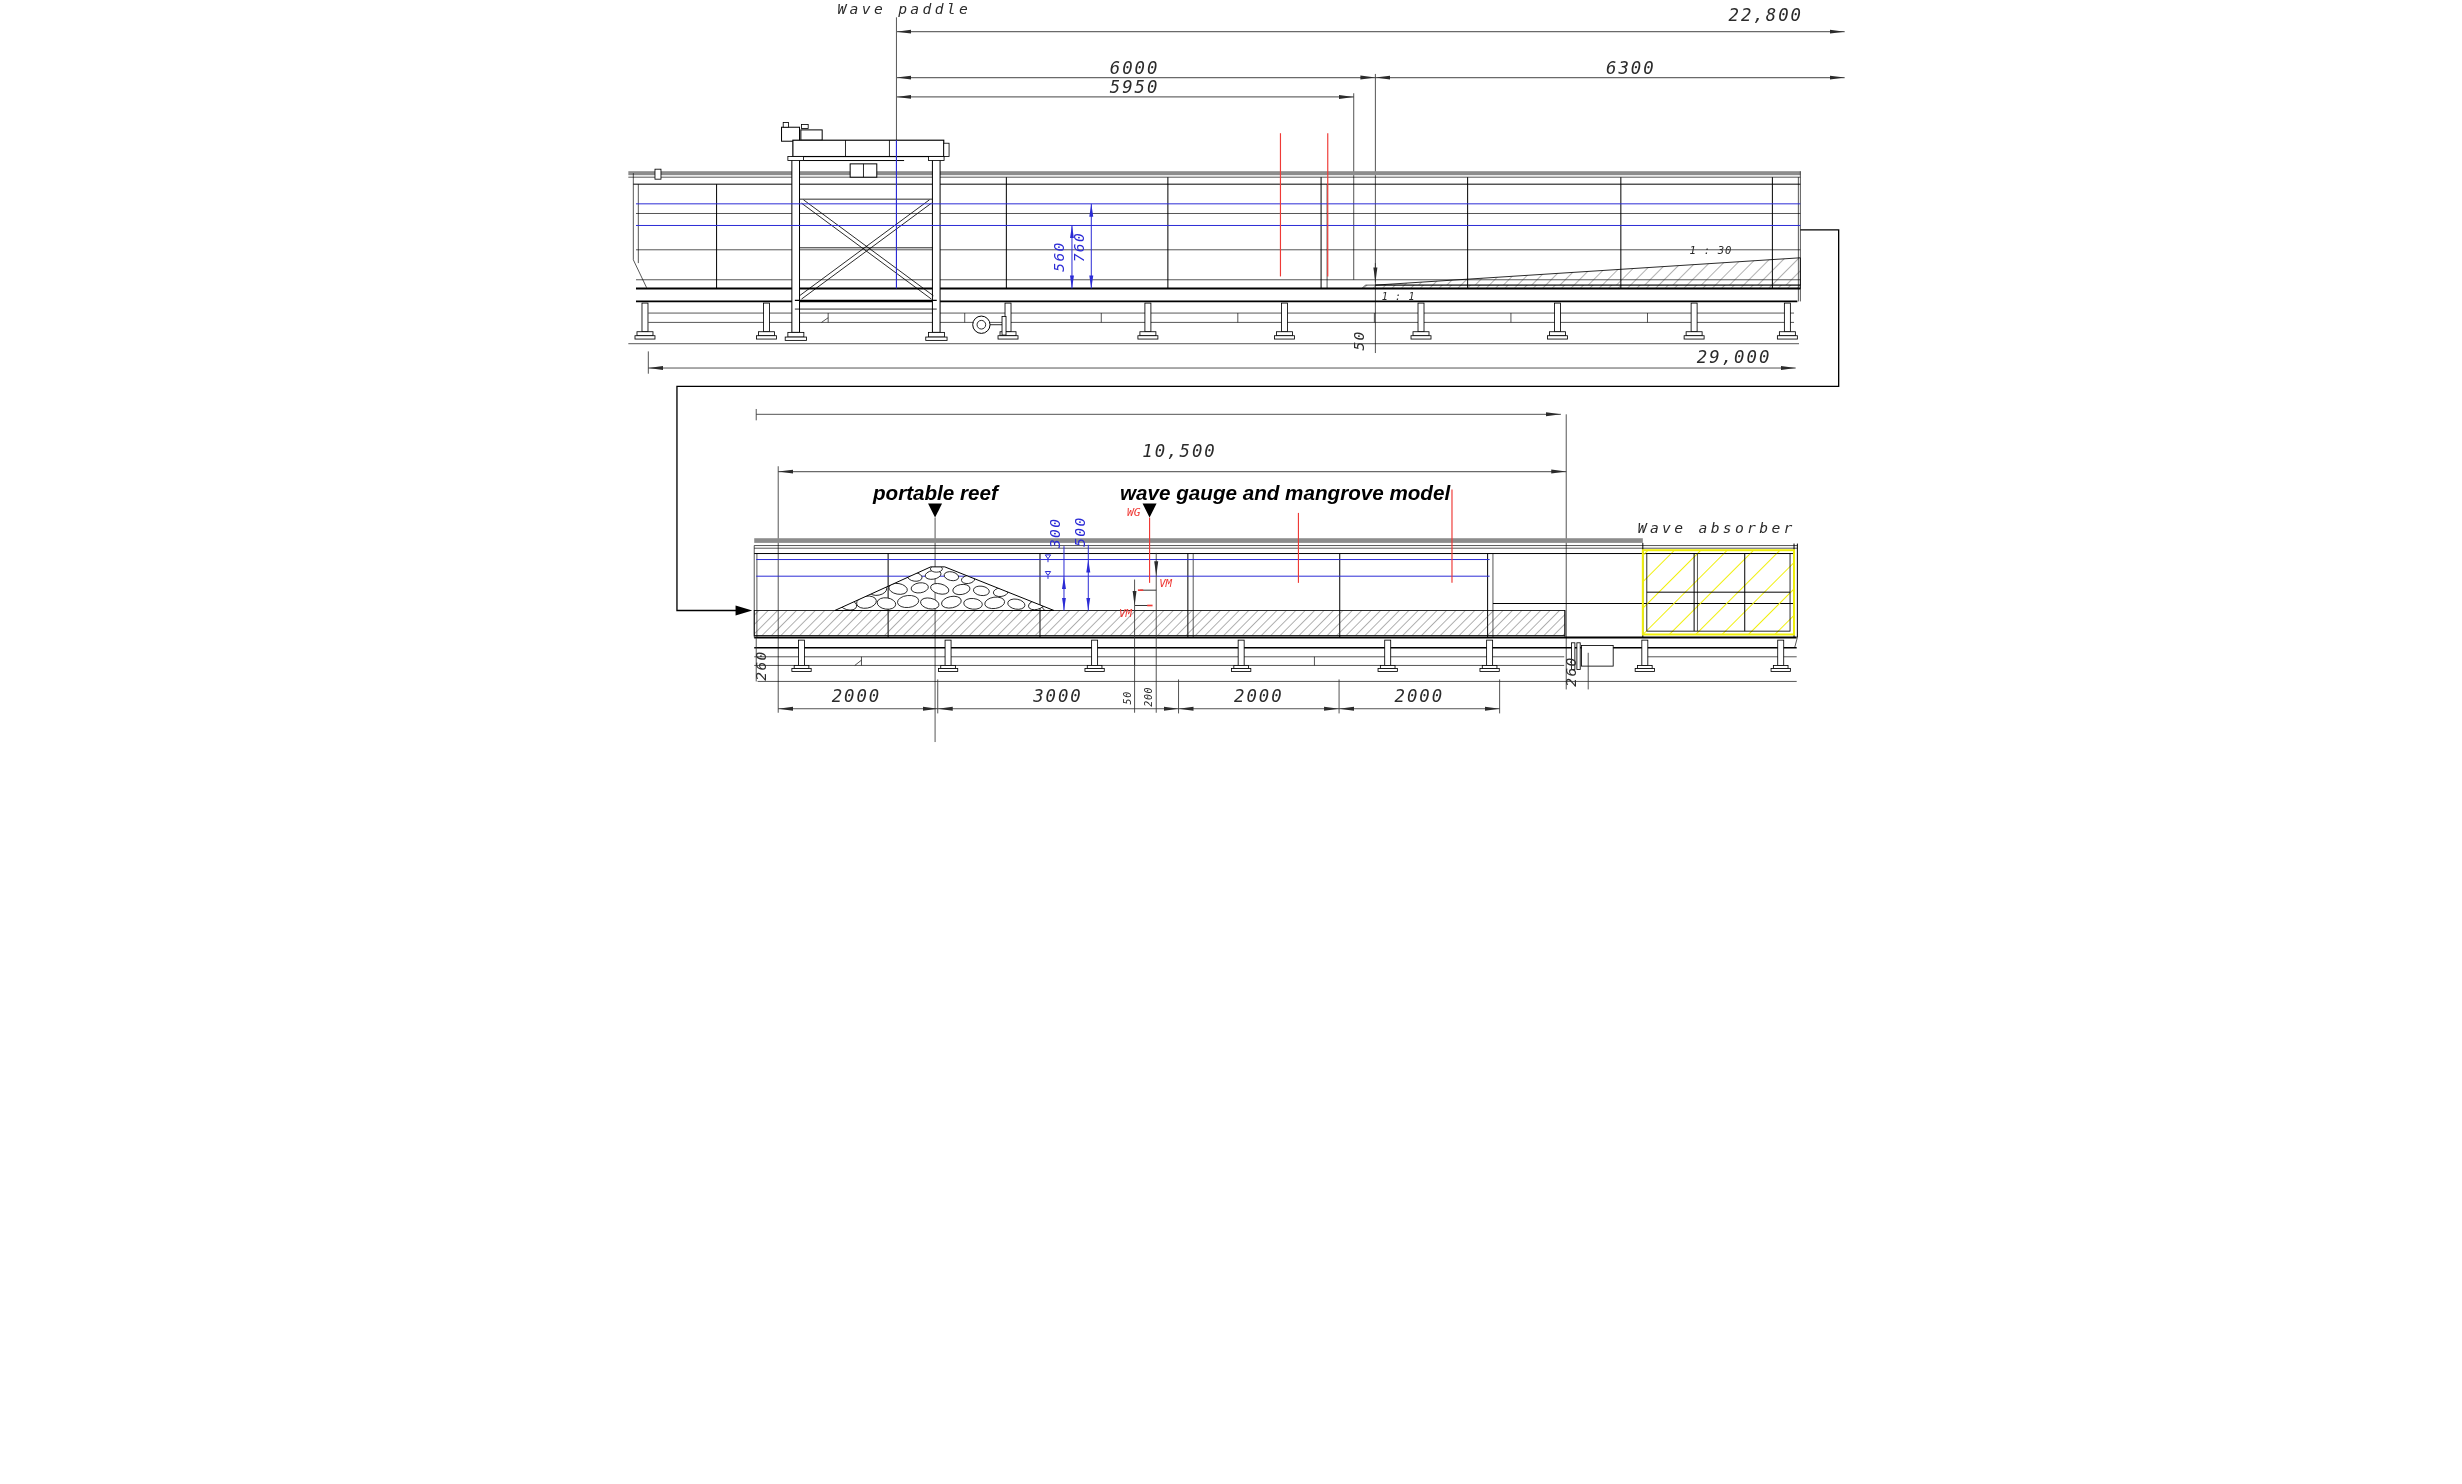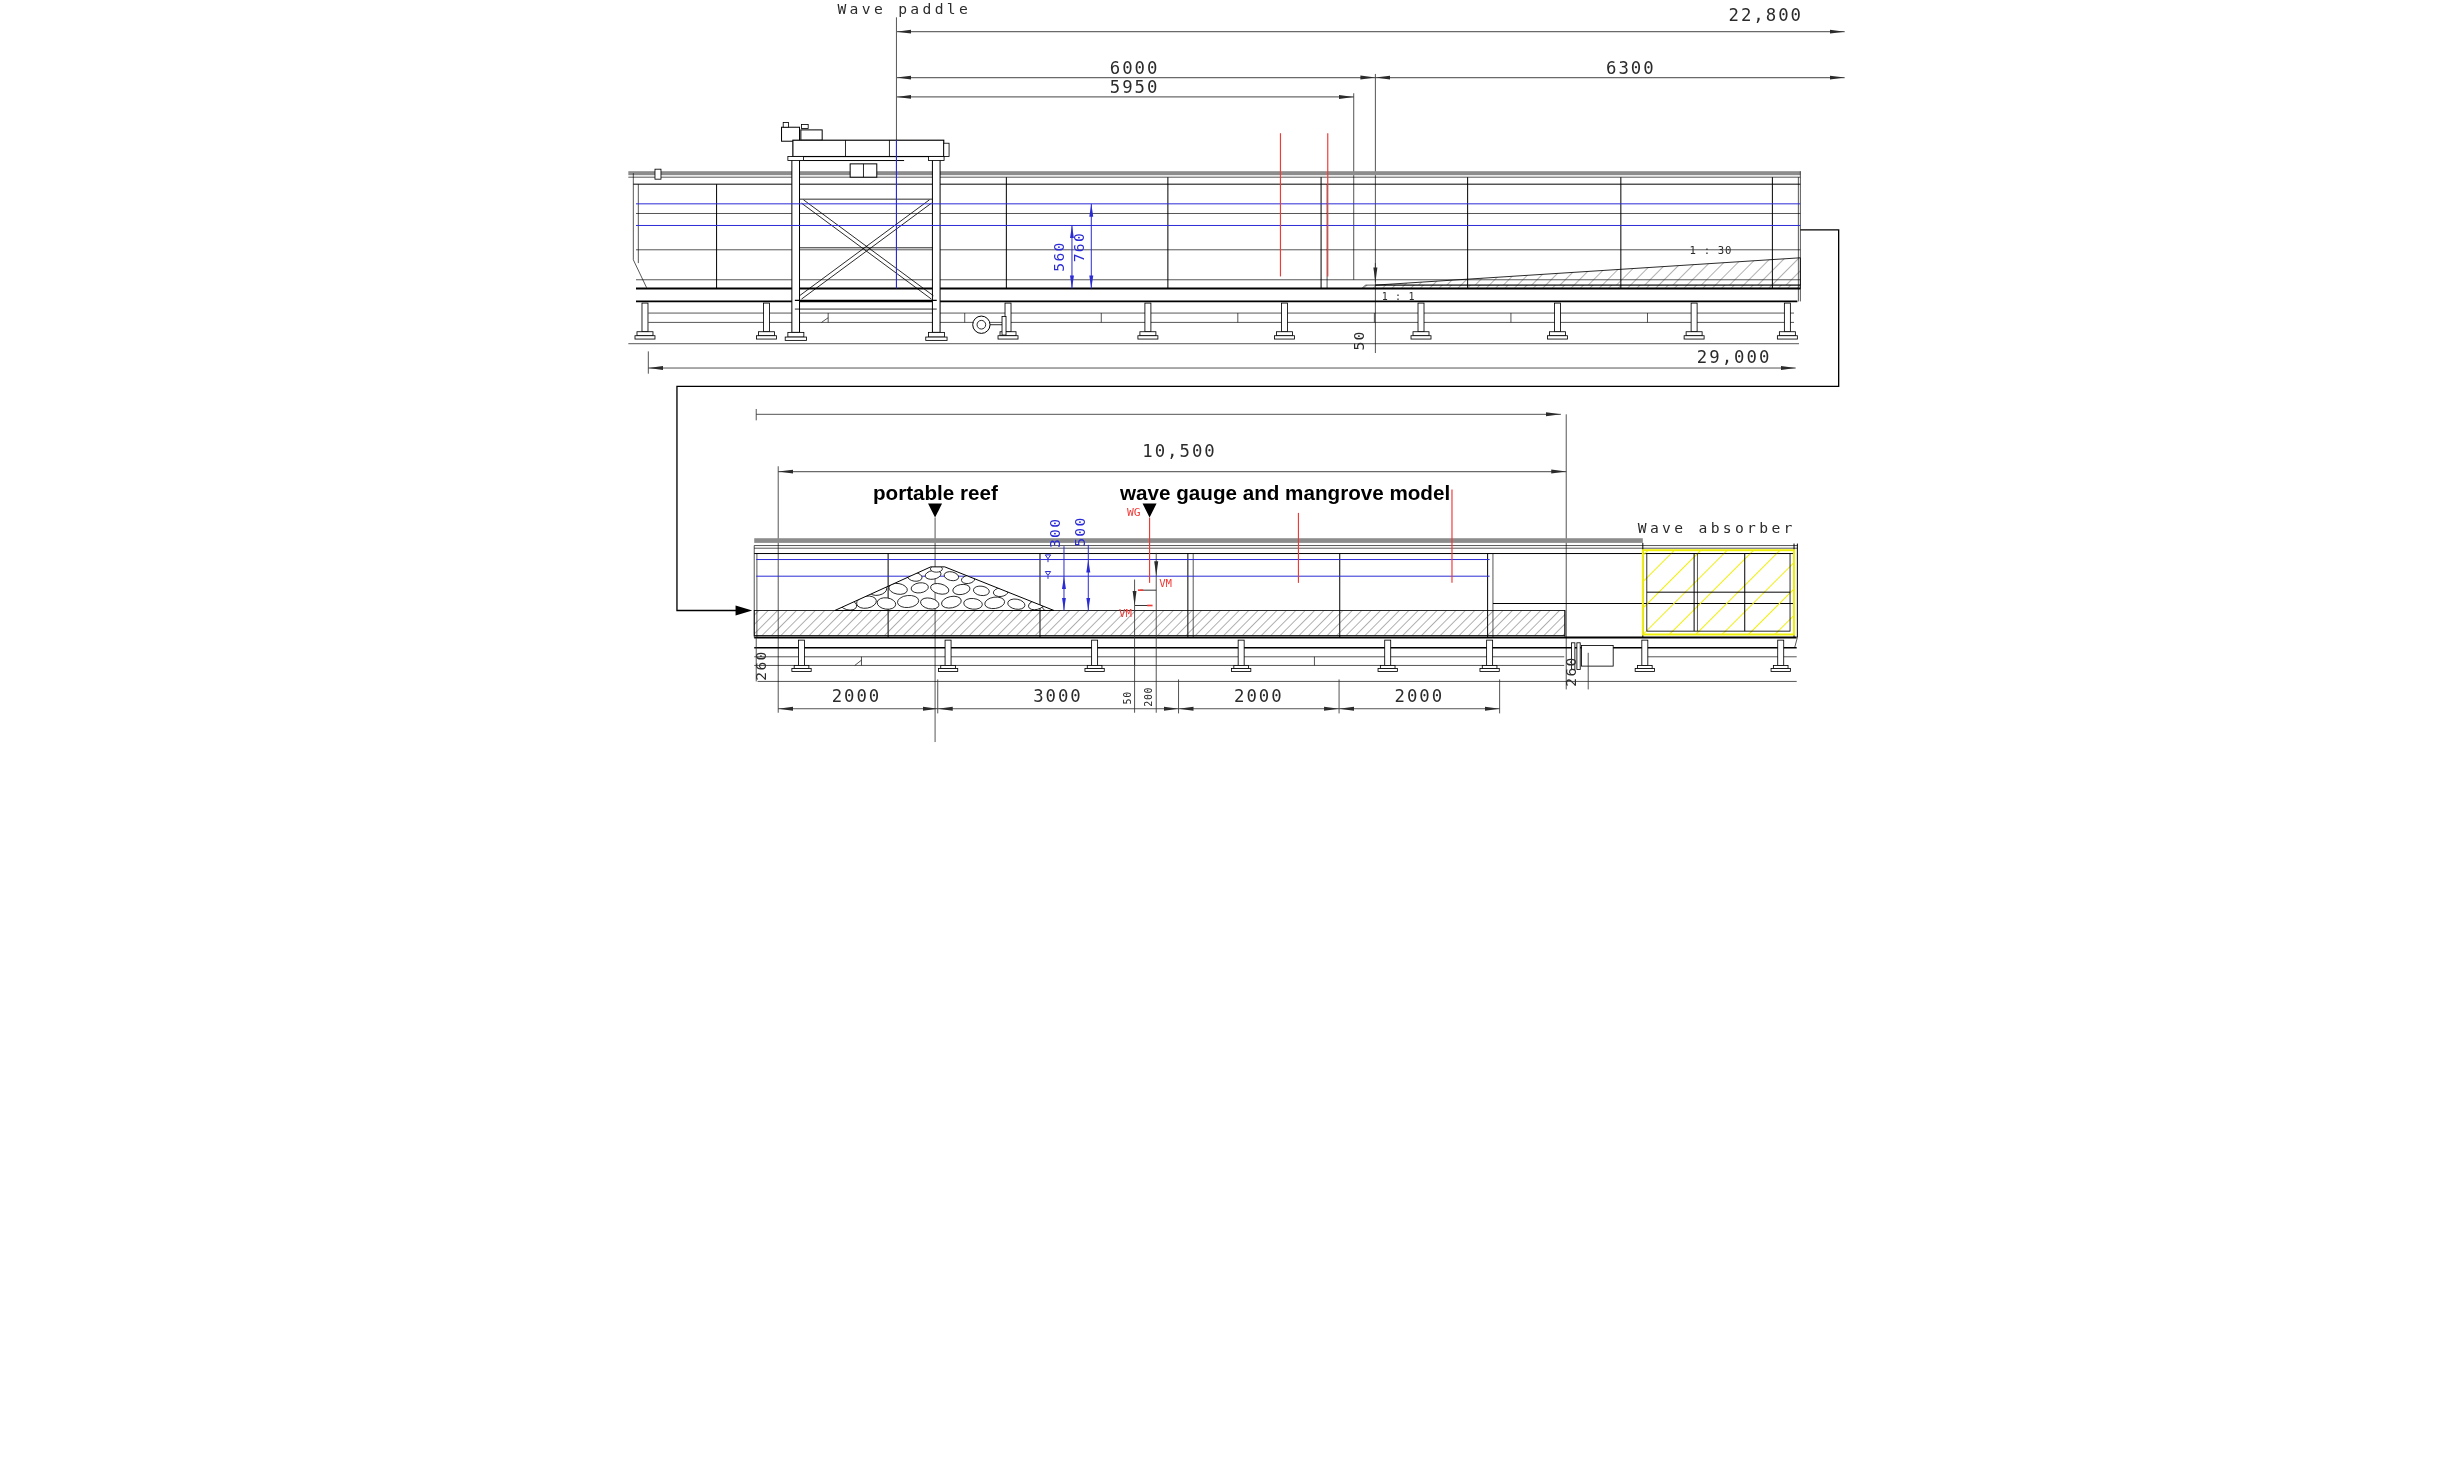"Wave paddle" .sheet { font-style: none -> italic }
